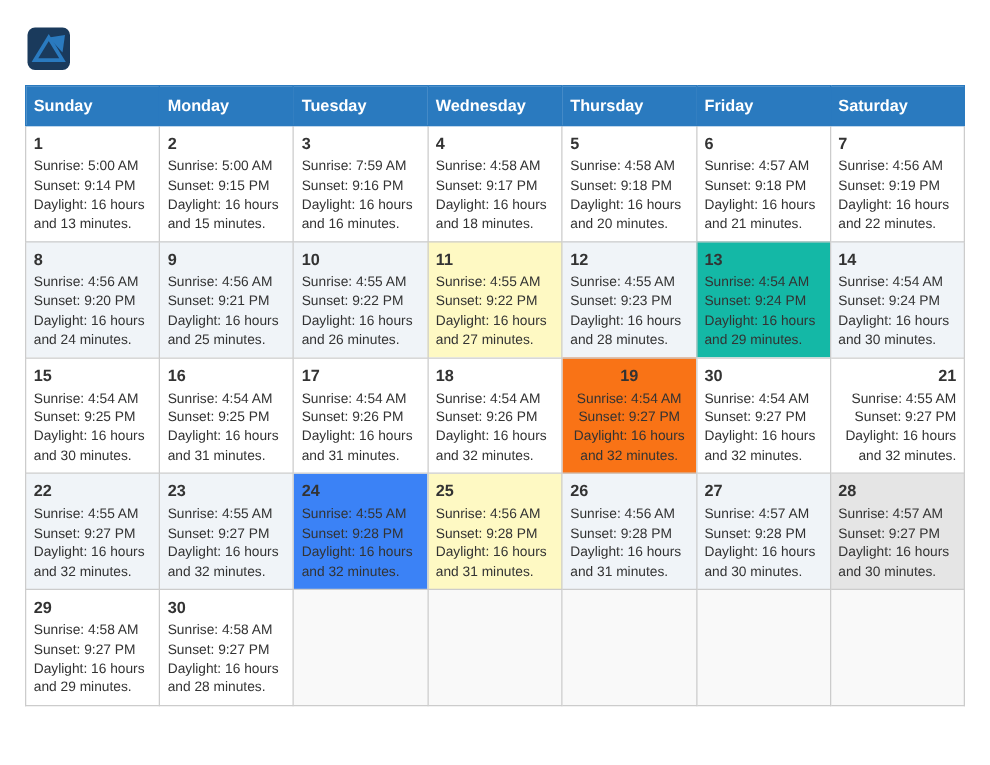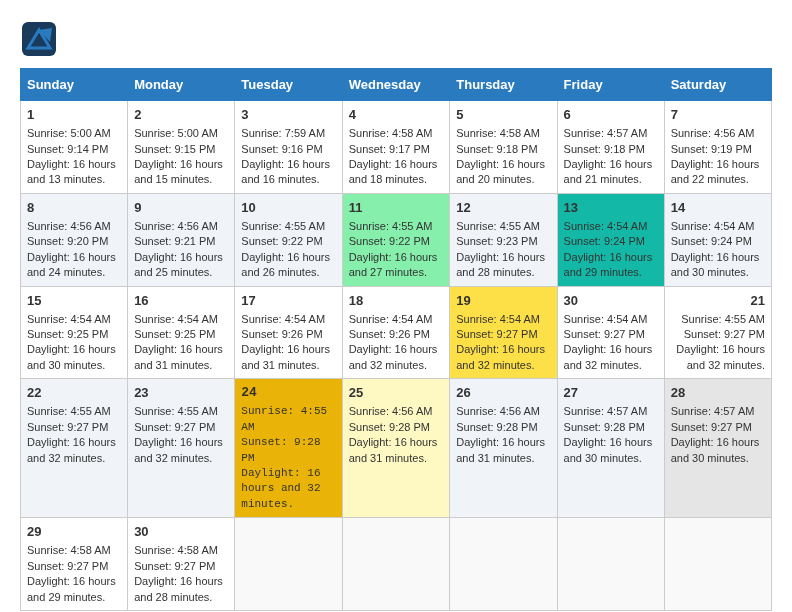"11" td { background: #86efac -> #fef9c3 }
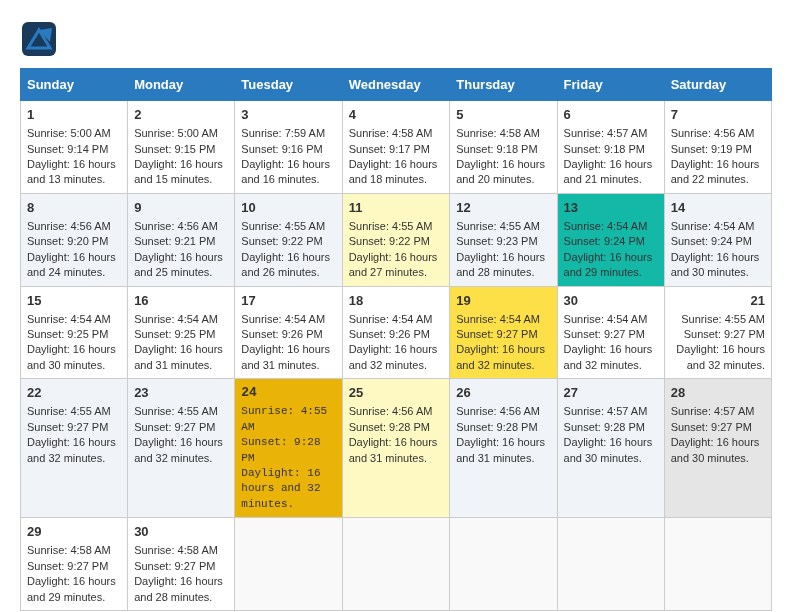"19" td { background: #fde047 -> #f97316; text-align: none -> center }
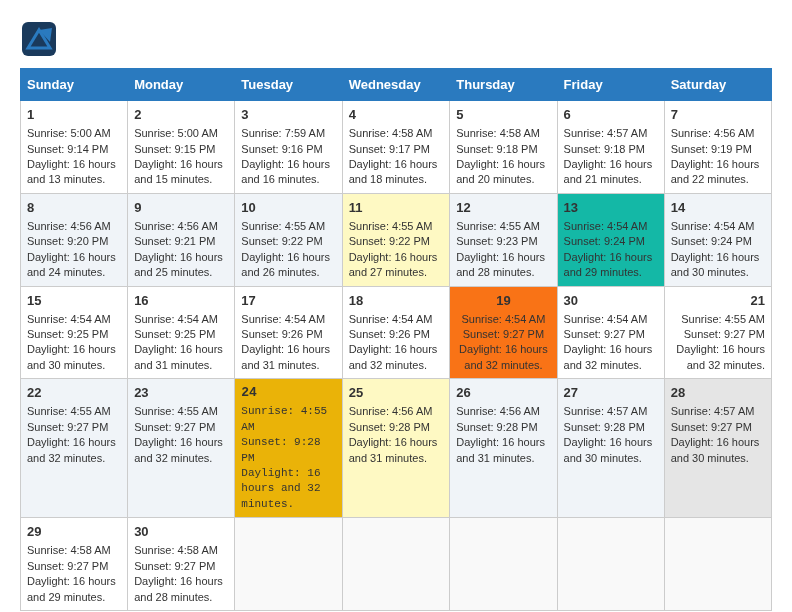"24" td { background: #eab308 -> #3b82f6; font-family: Liberation Mono, monospace -> none }
